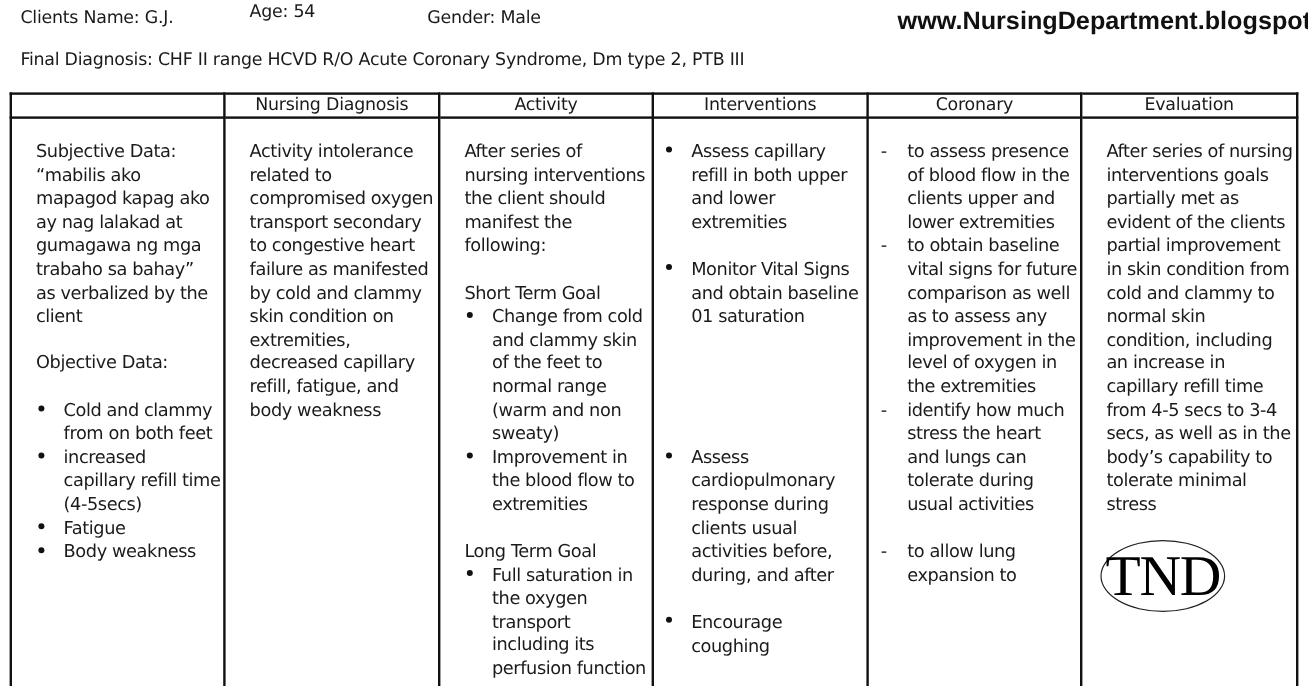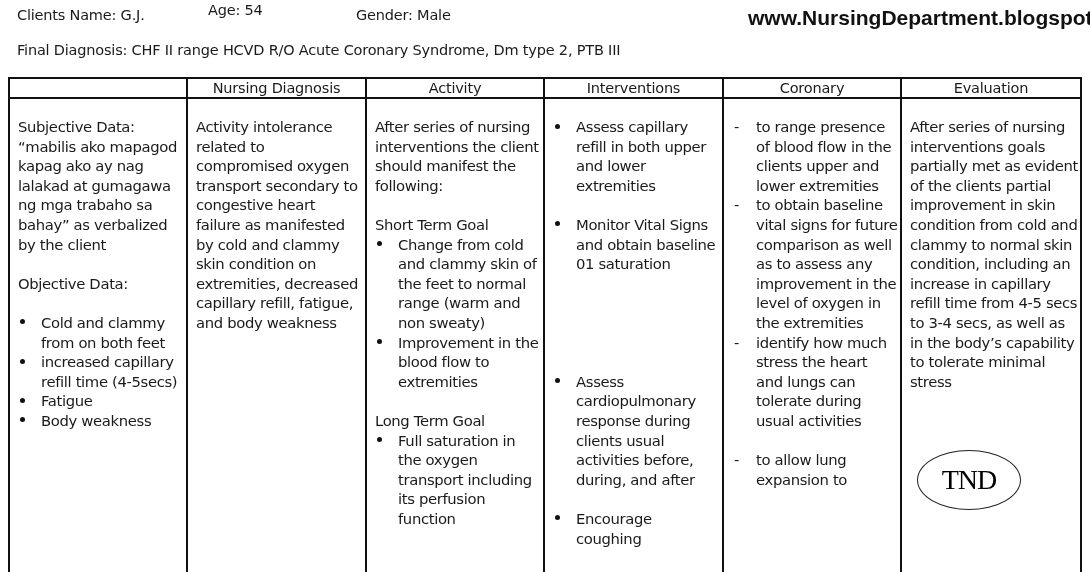"Subjective Data:" .cell { padding-left: 8px -> 20px }
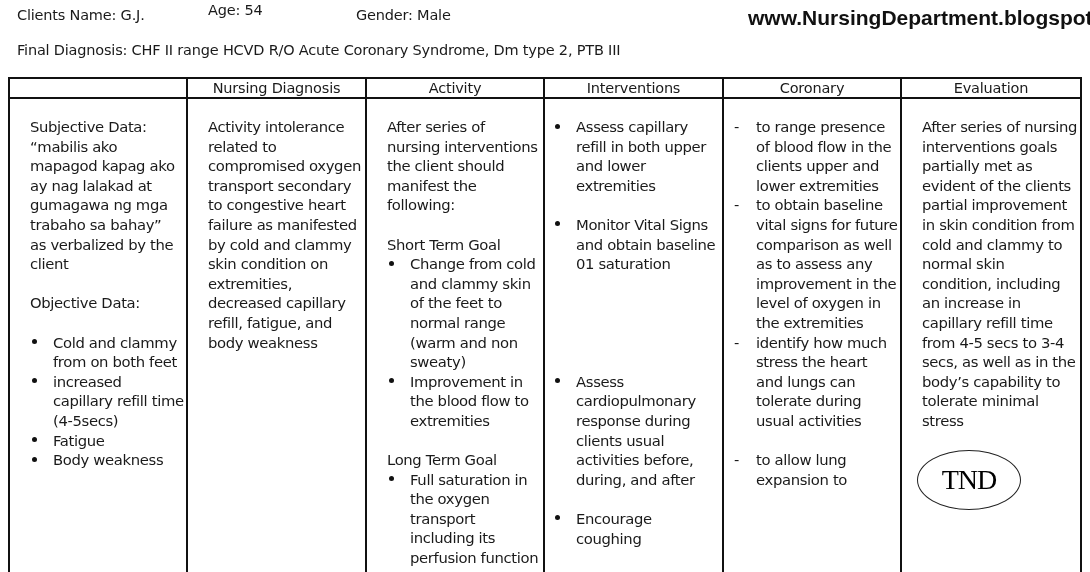"to range presence of blood" span { text: range -> assess }
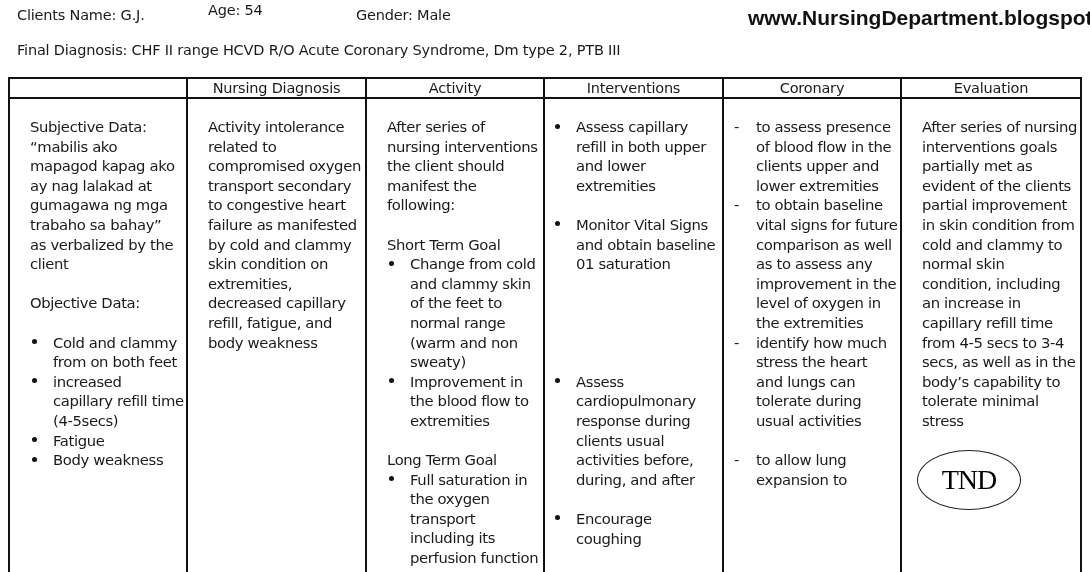"TND" .tnd { font-size: 28px -> 48px }
